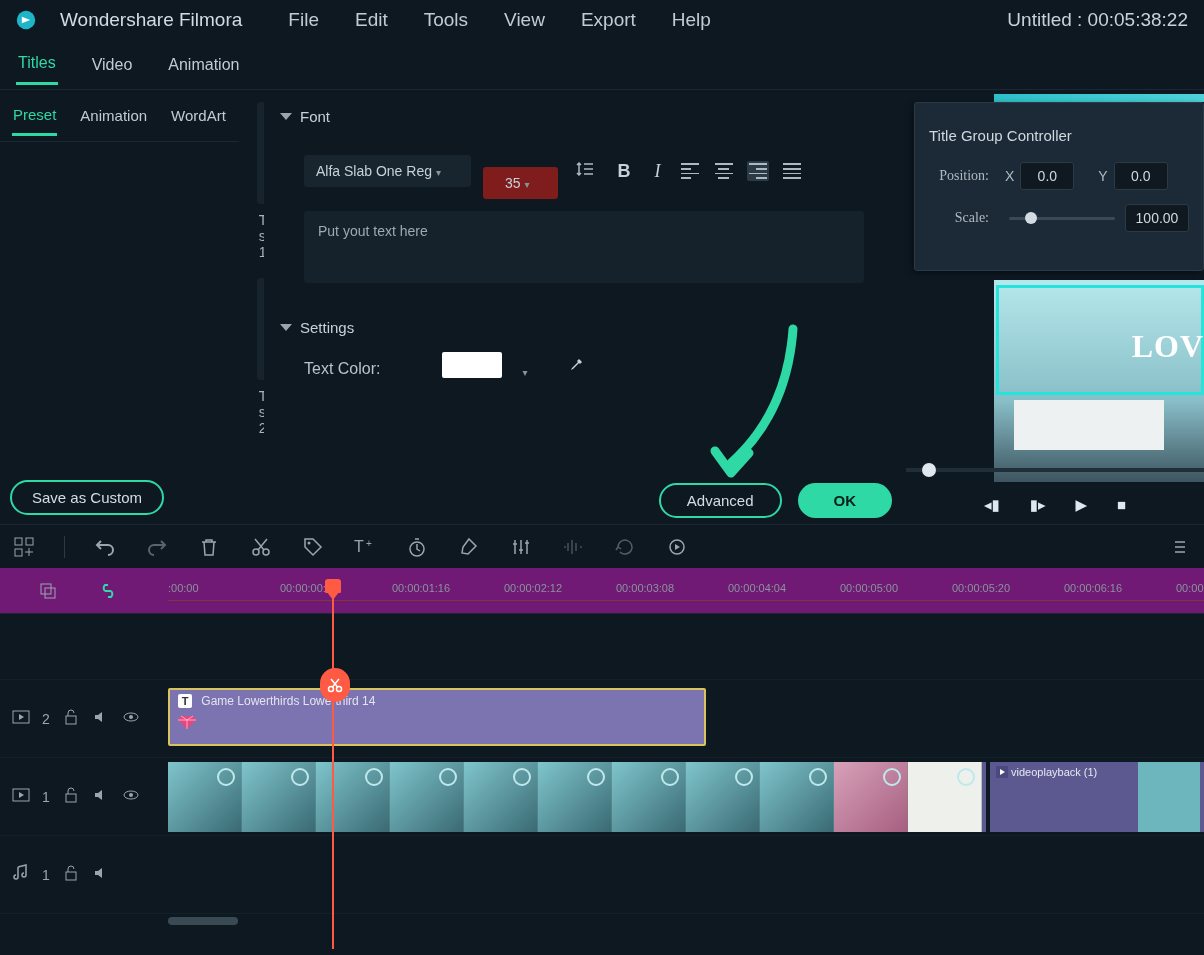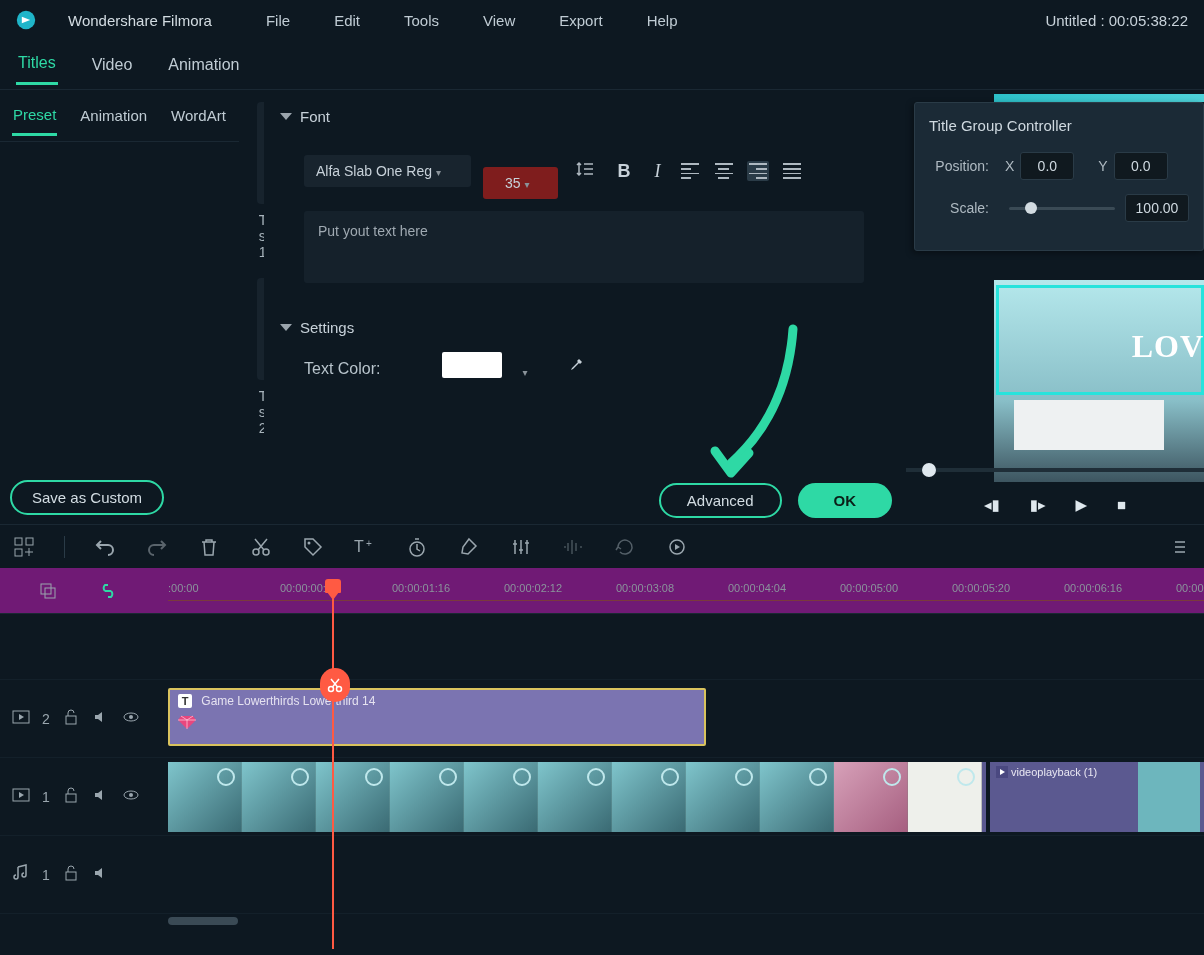"Wondershare Filmora" .menubar { font-size: 15px -> 19px; gap: 32px -> 24px }
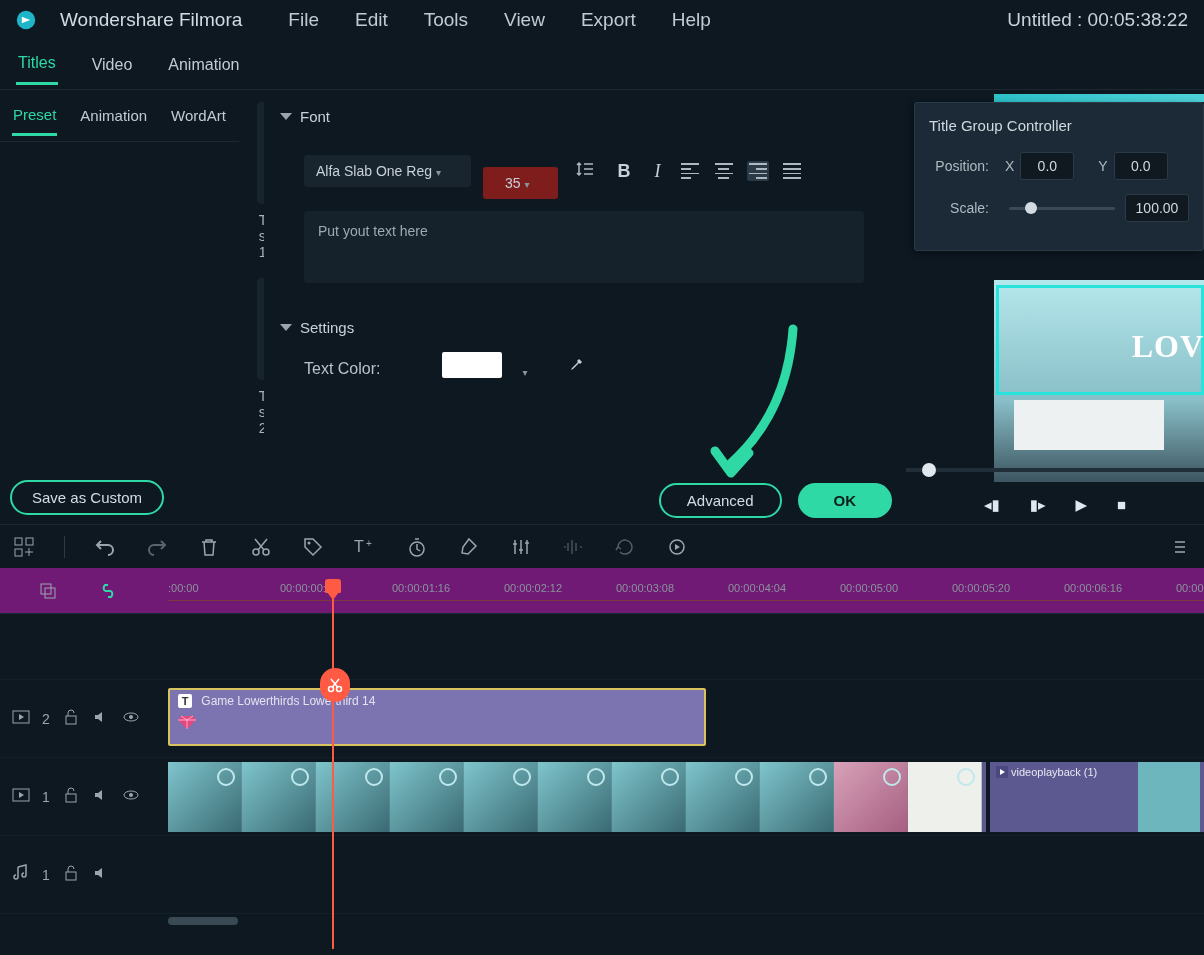"Title Group Controller" .ctrl-panel { padding: 14px 14px -> 24px 14px }
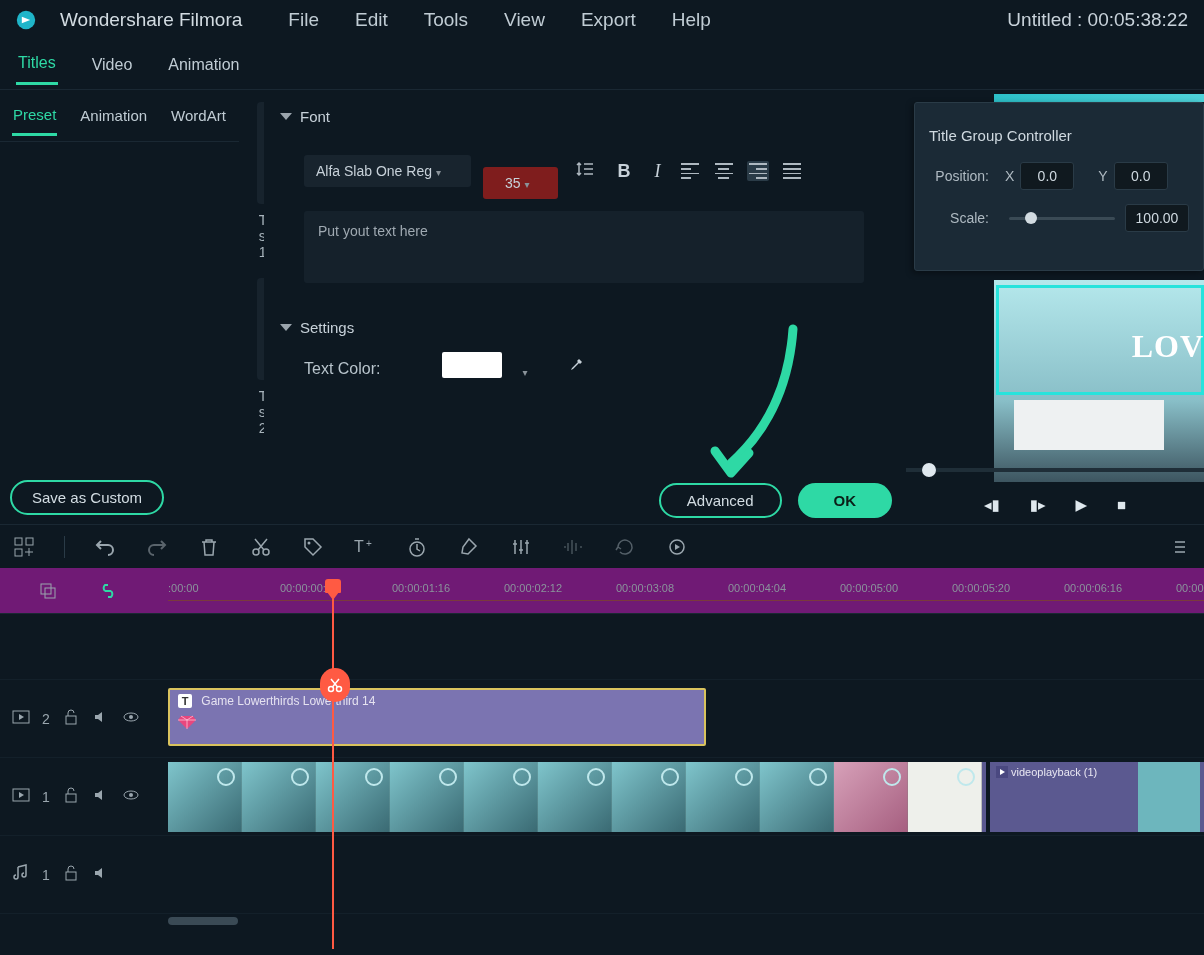"Position:" .ctrl-row .lbl { font-family: none -> Liberation Serif, serif }
